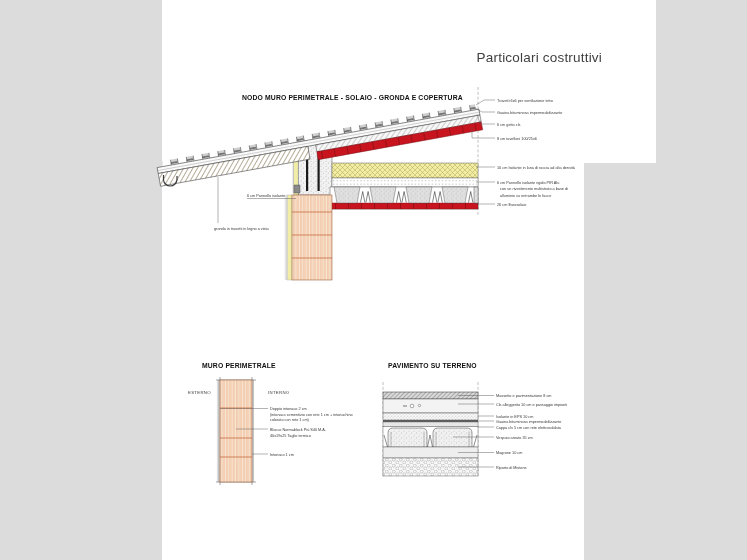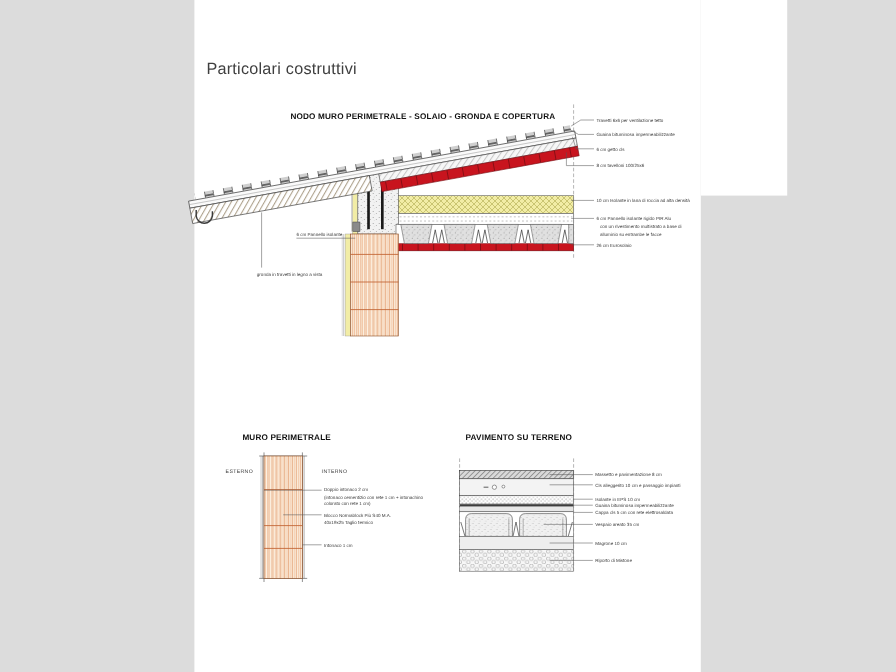"Particolari costruttivi" .title { text-align: left -> right }
